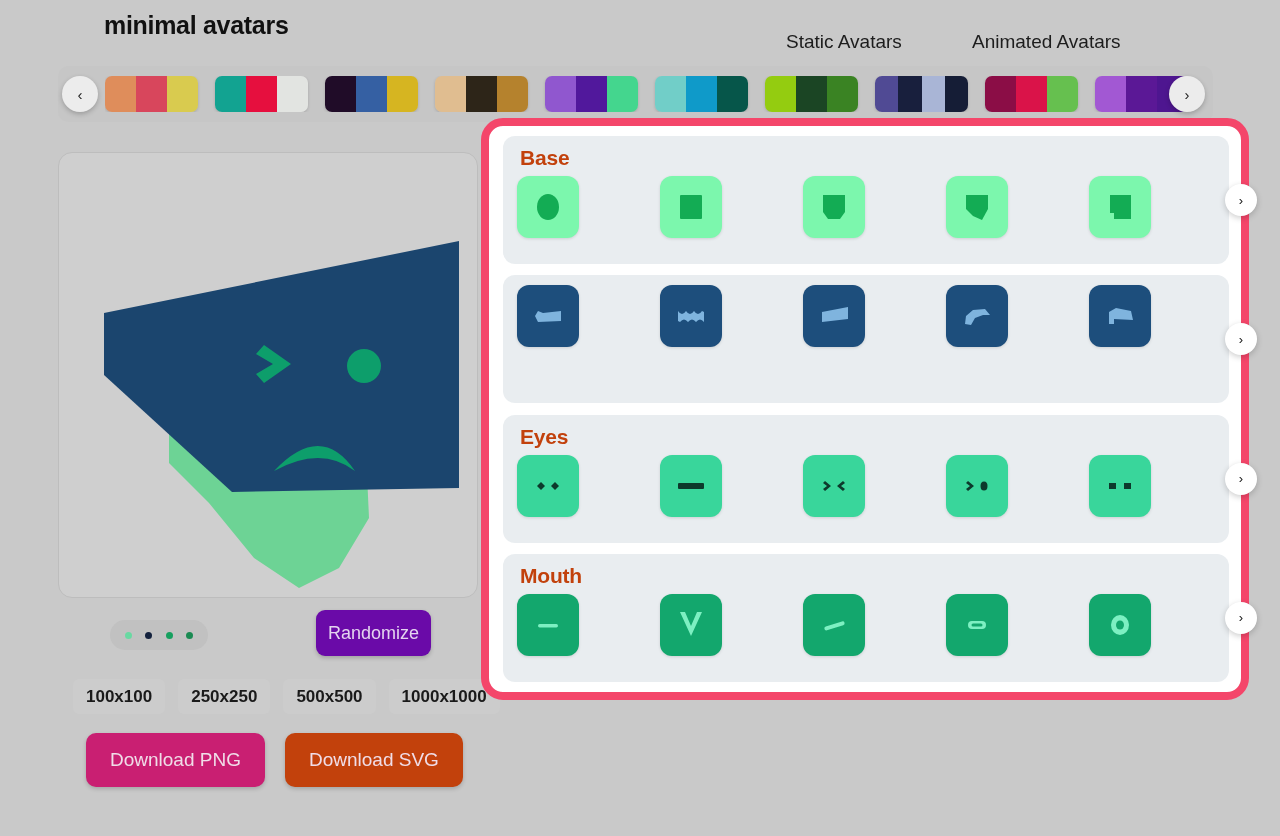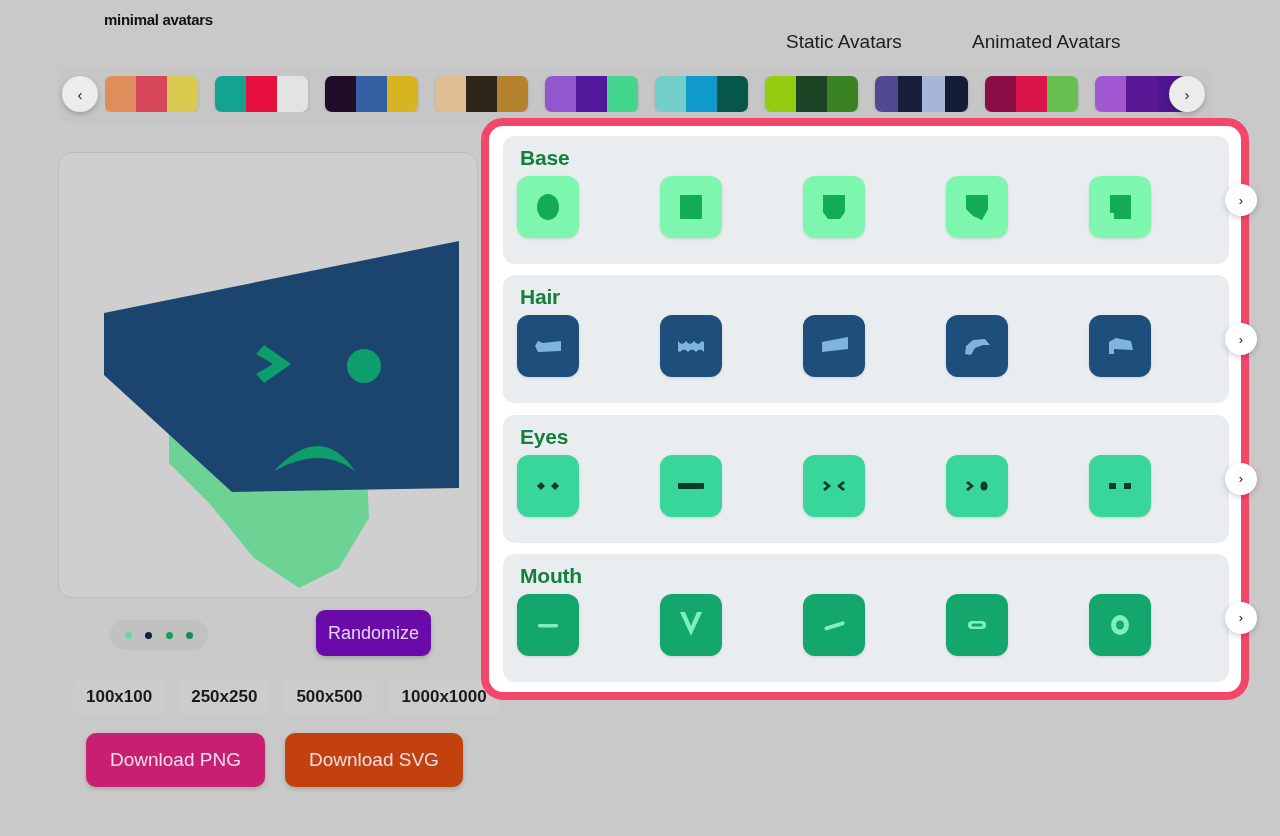"minimal avatars" #brand { font-size: 15px -> 25px }
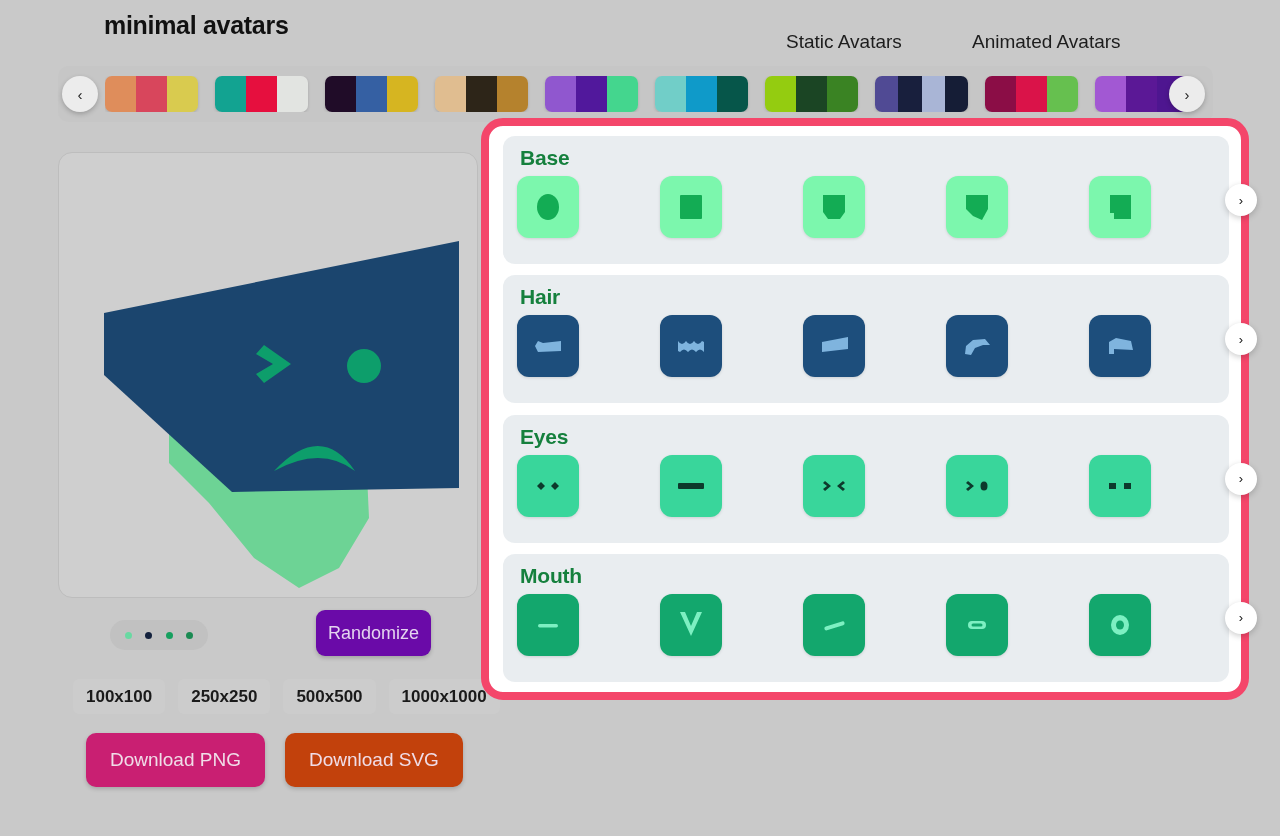"Base" .opt-title { color: #15803d -> #c2410c }
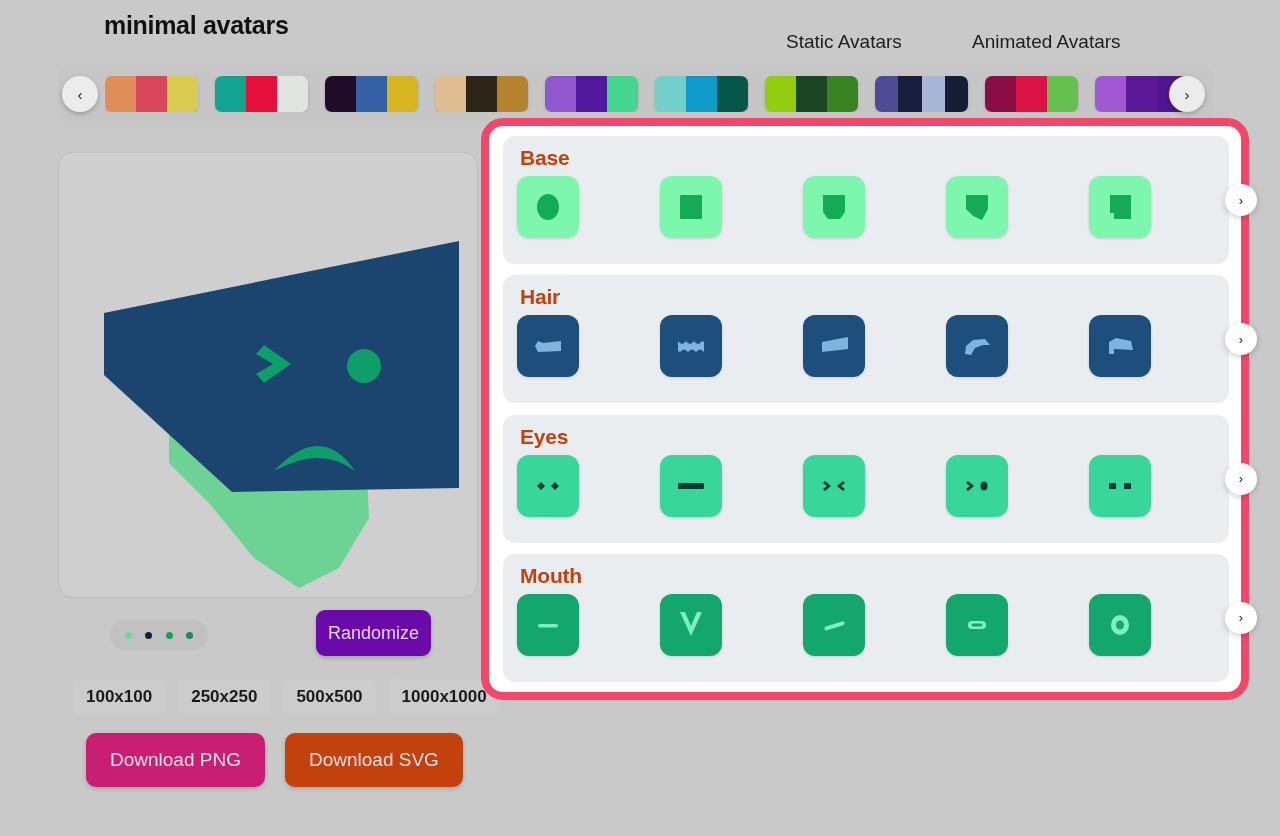"Hair" div.opt-title { html: <div>Hair</div> -> none }
